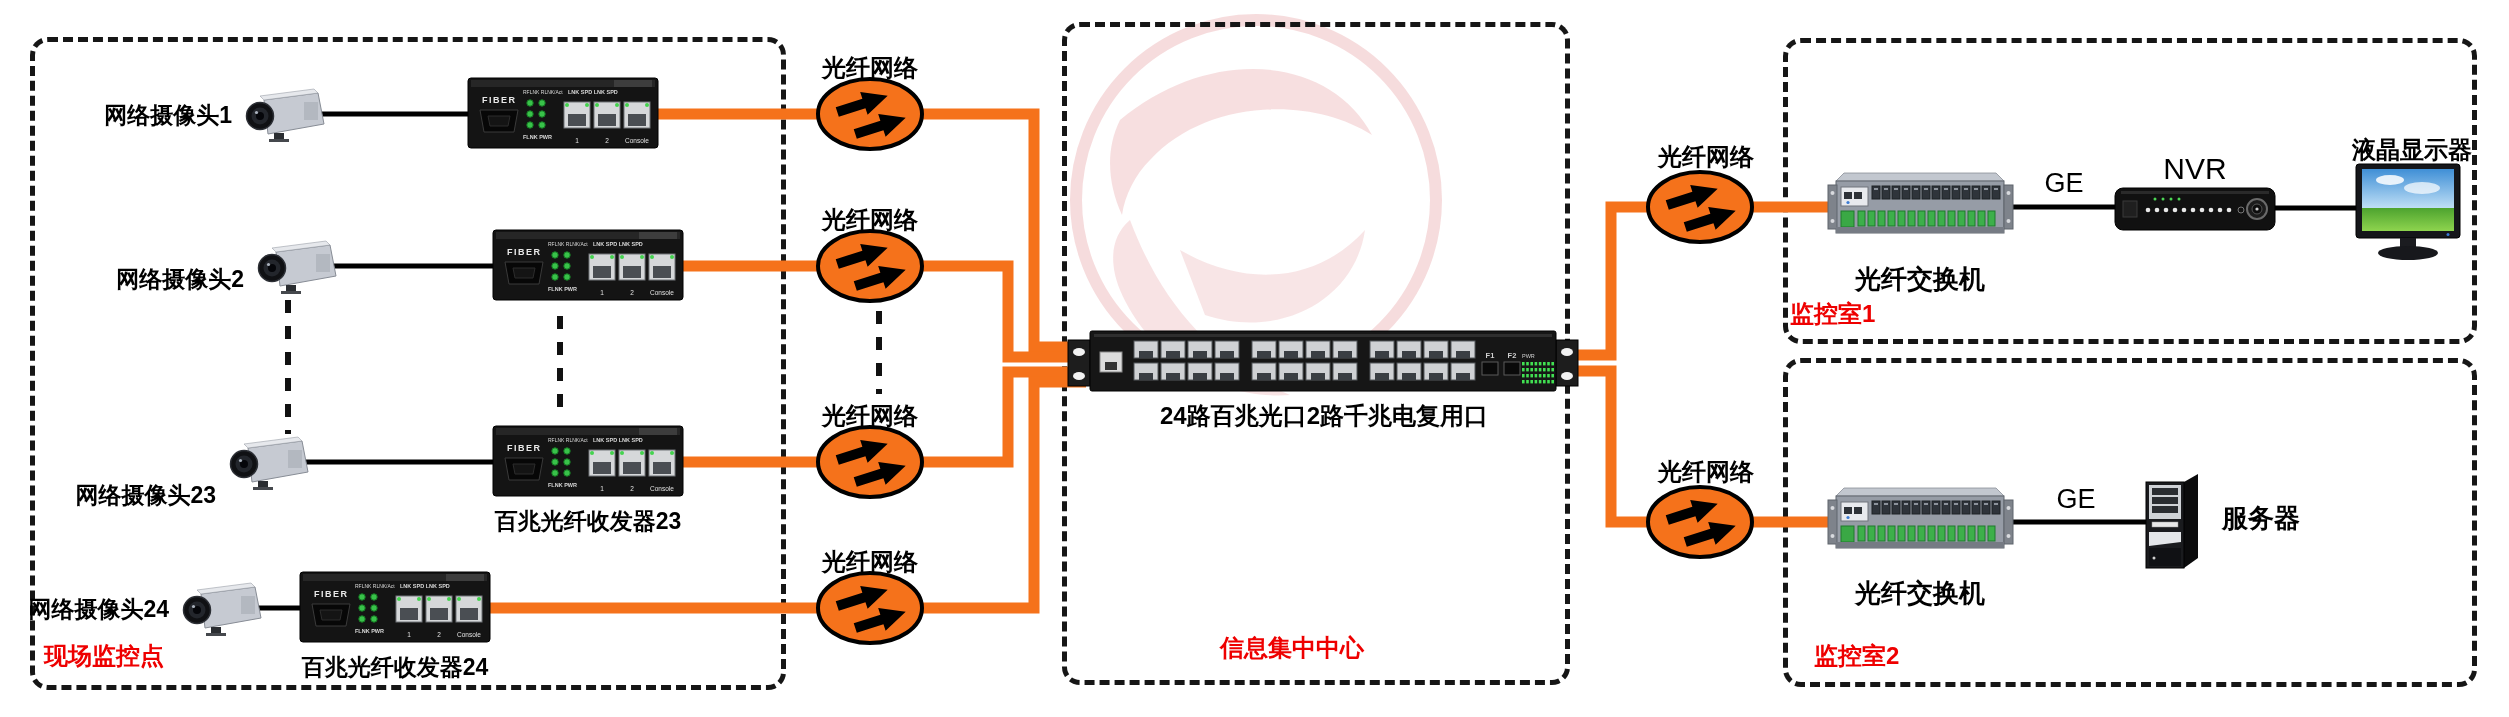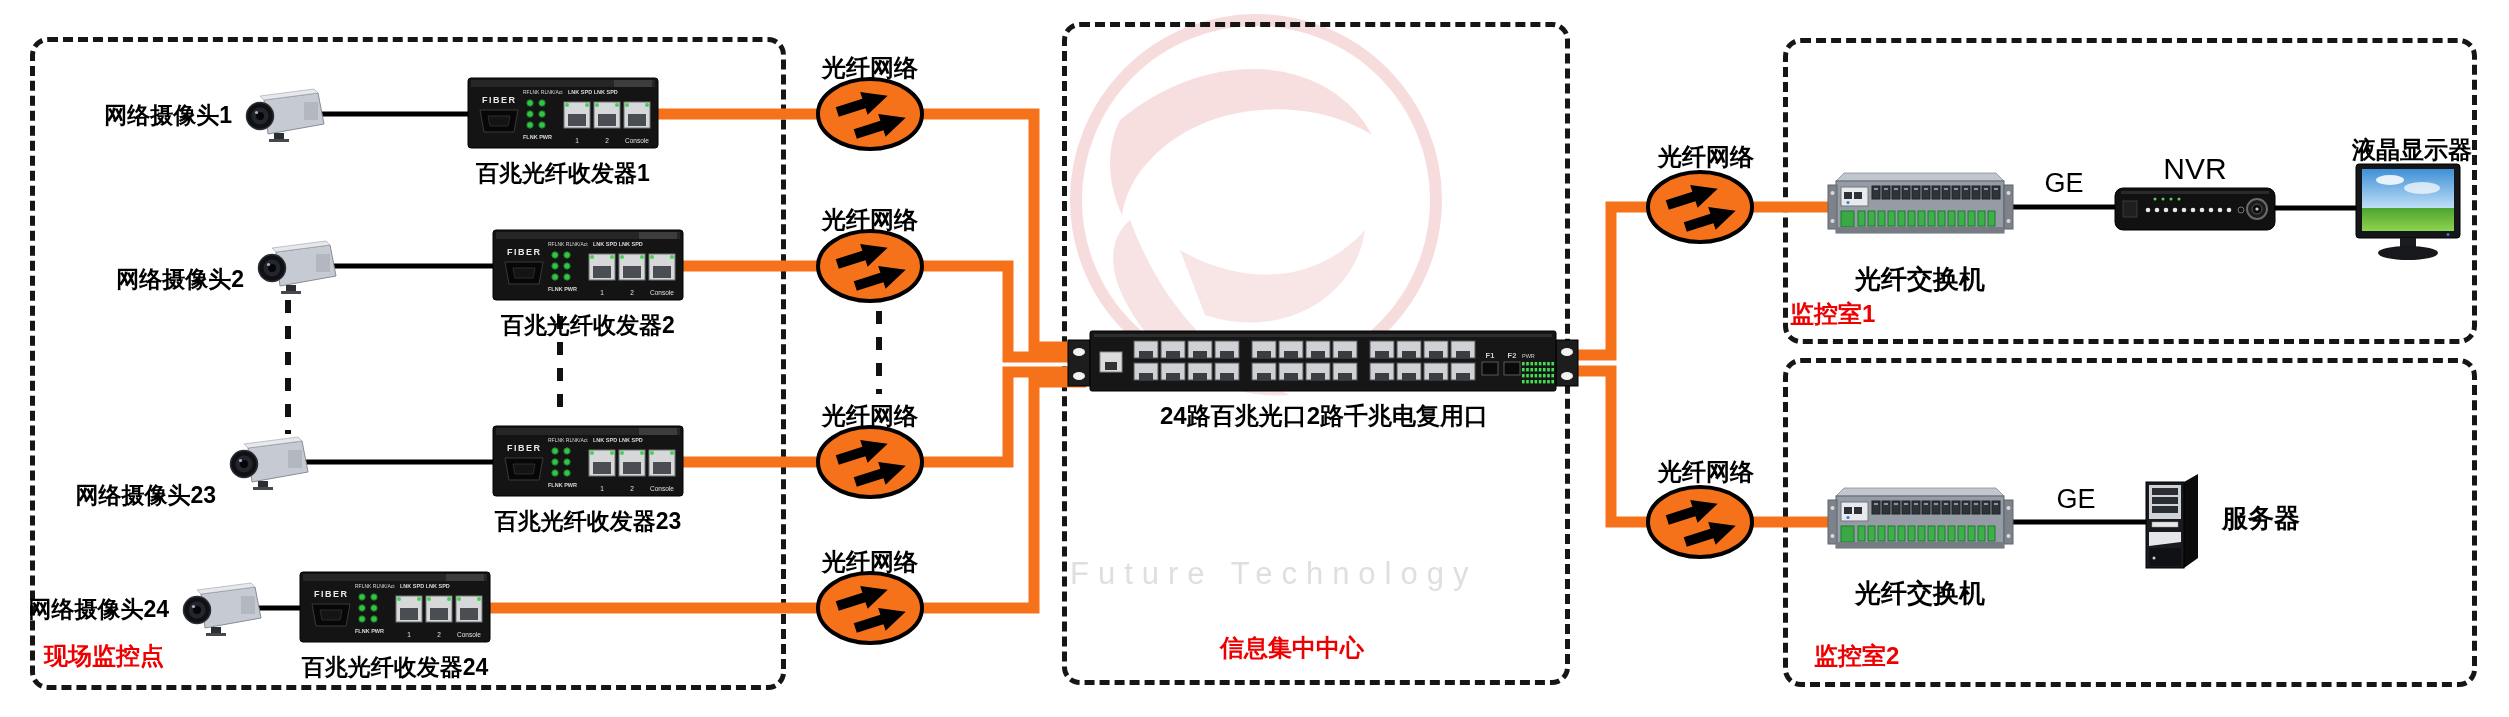"百兆光纤收发器1" div.lbl { html: <div>百兆光纤收发器1</div> -> none }
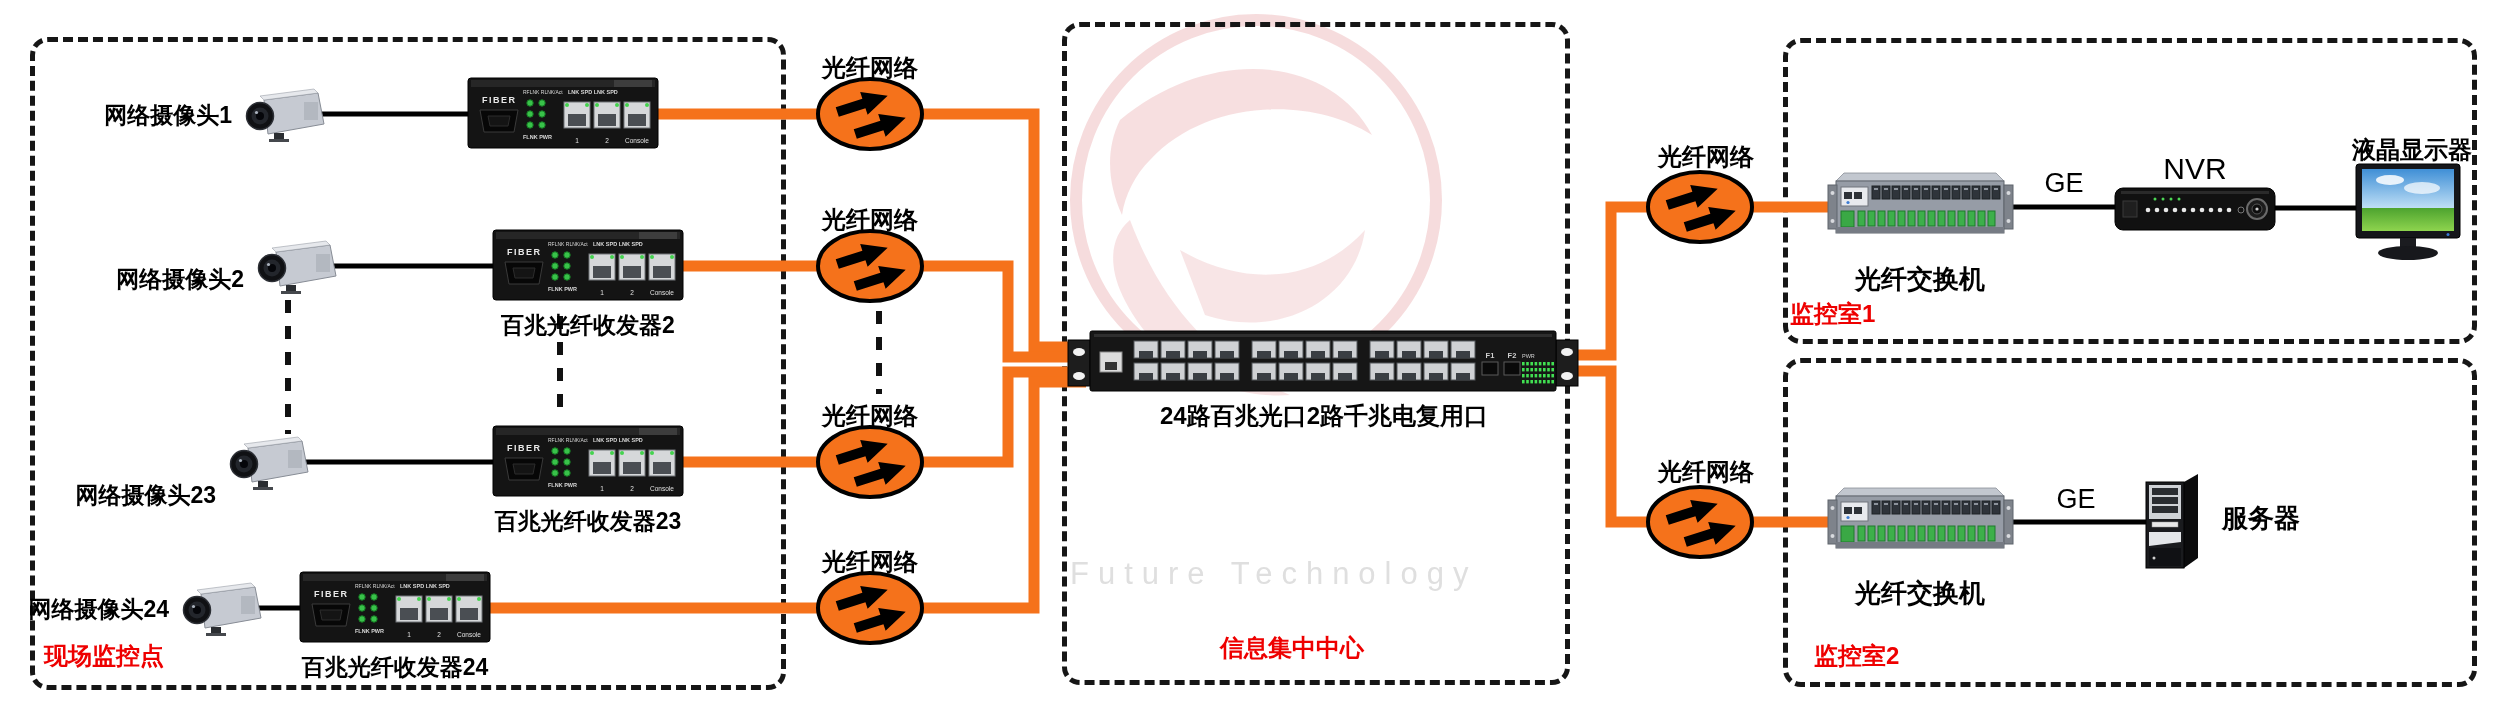"百兆光纤收发器2" div.lbl { html: <div>百兆光纤收发器2</div> -> none }
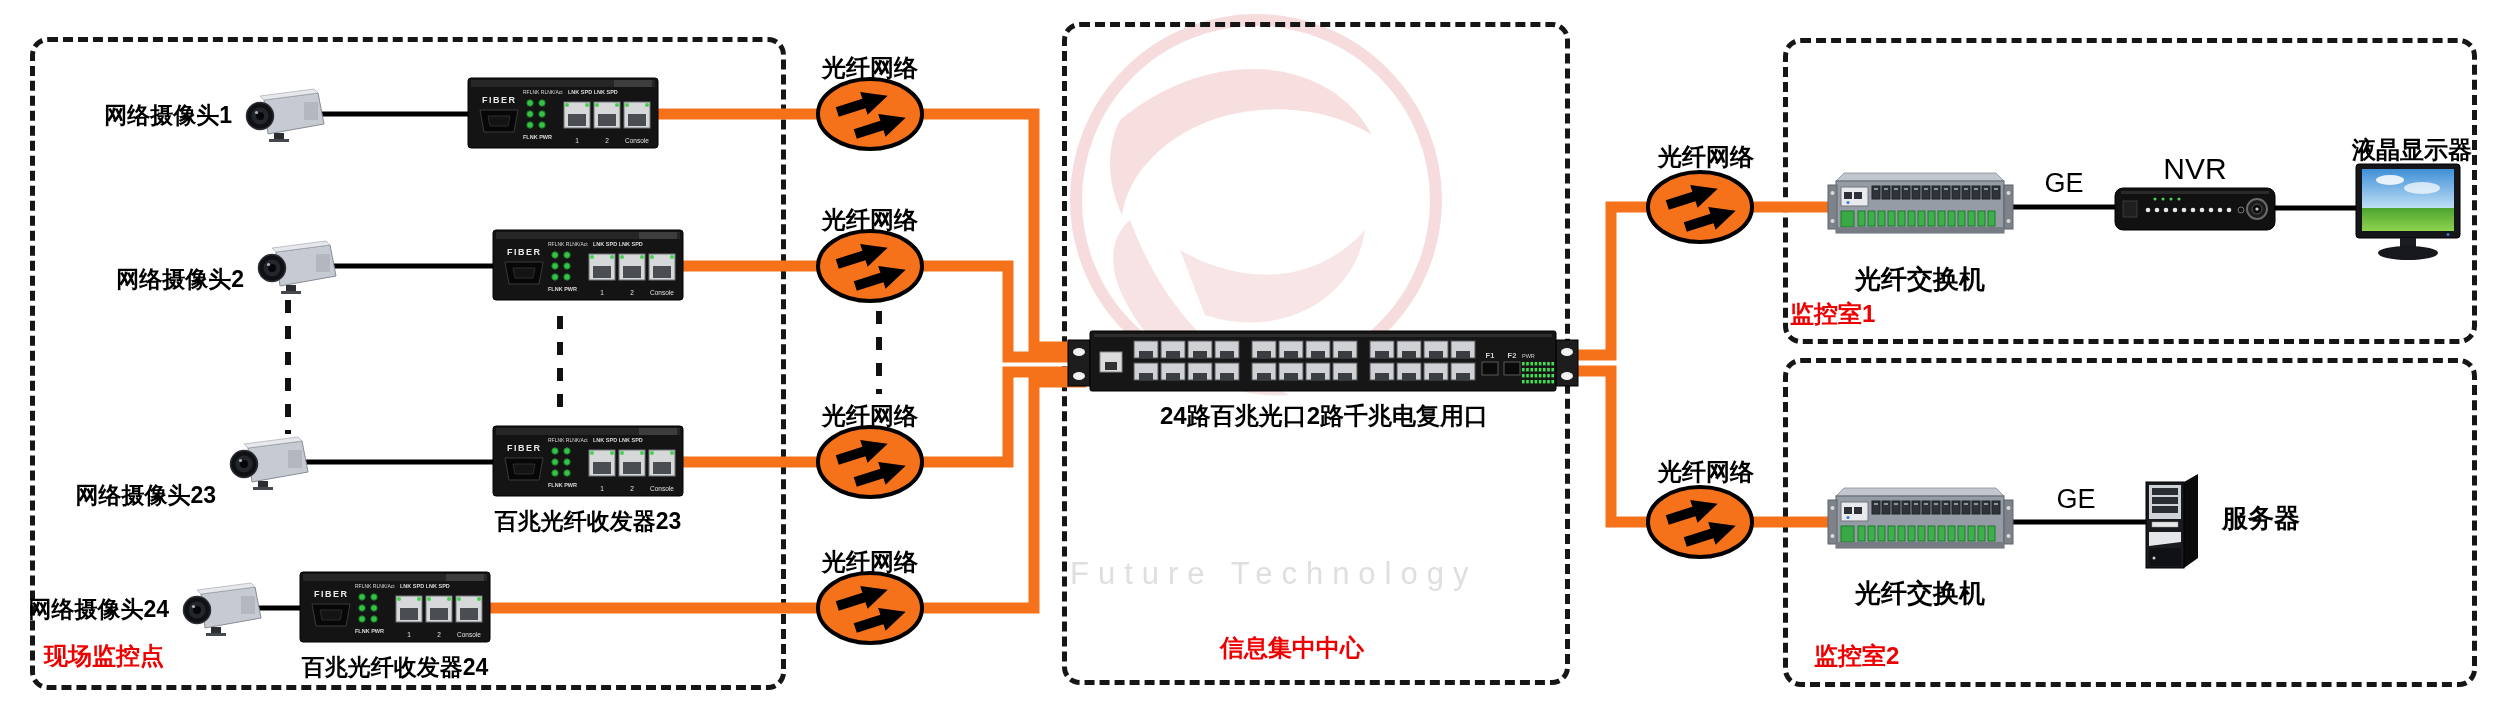"Future Technology" div.wm-en { html: <div>Future Technology</div> -> none }
